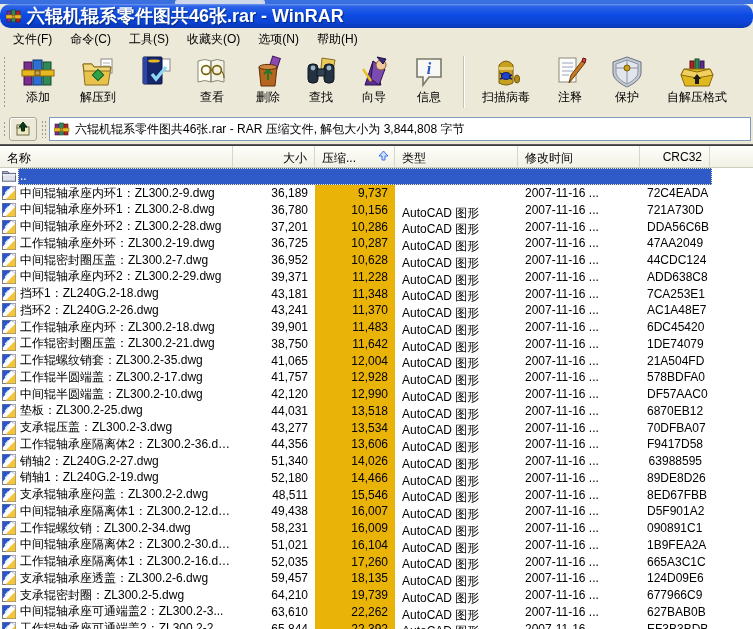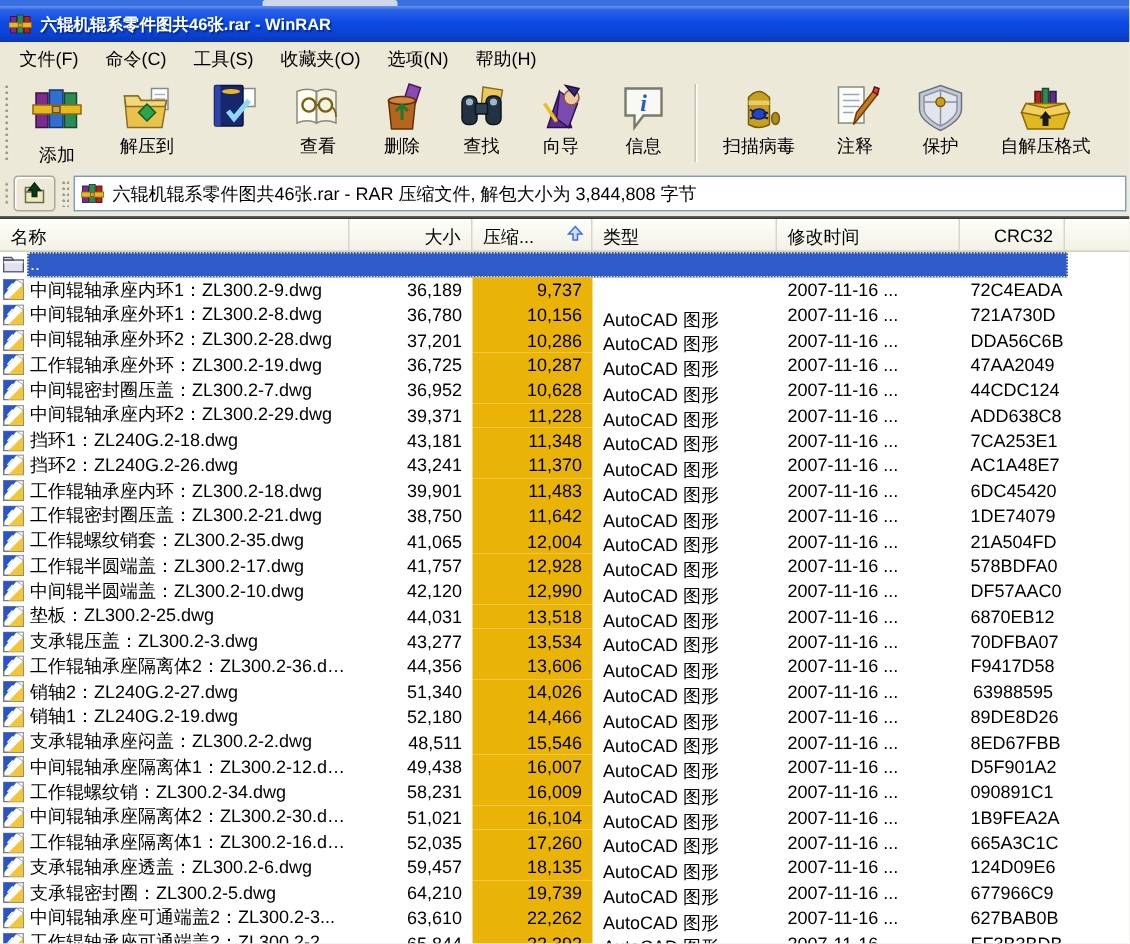"六辊机辊系零件图共46张.rar - WinRAR" .titlebar { border-radius: none -> 10px; font-size: 11px -> 18px }
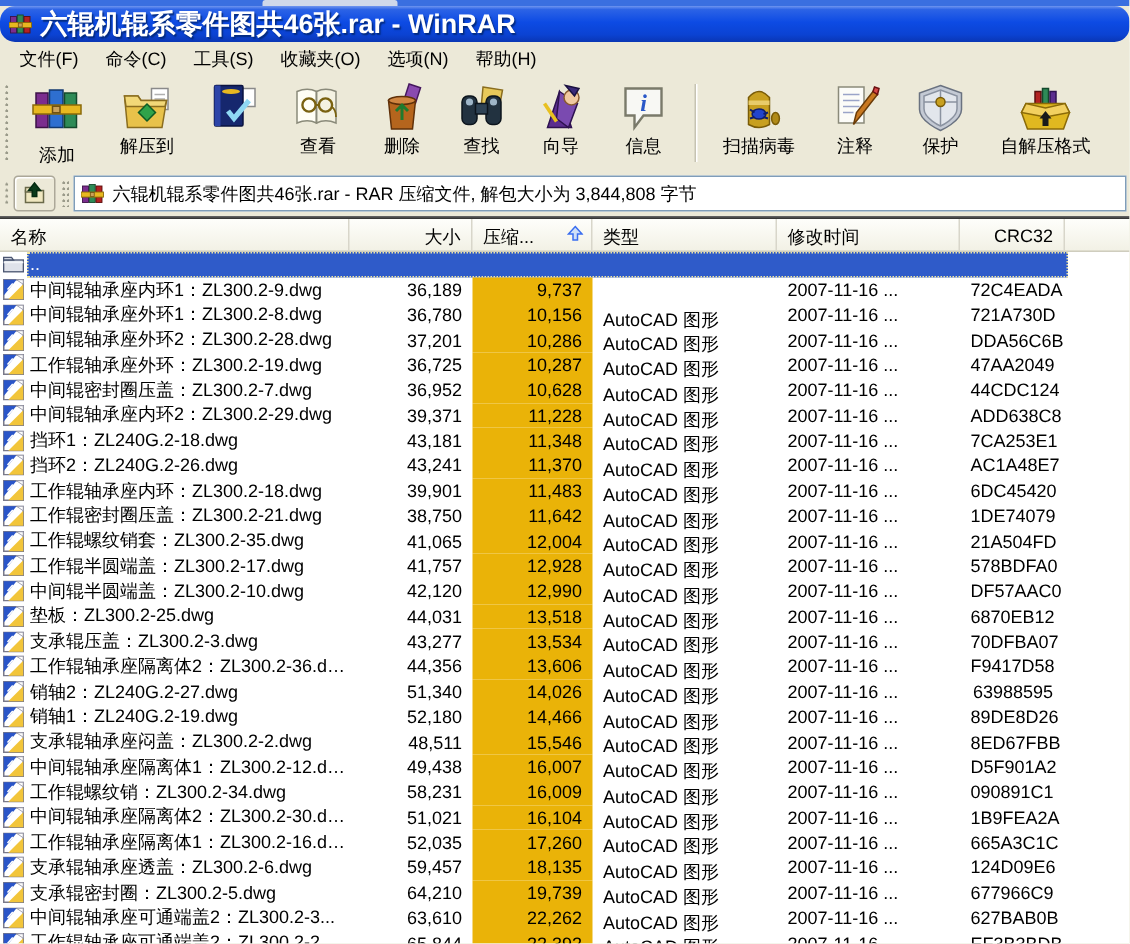"添加" div.tb-btn { justify-content: space-between -> none }
